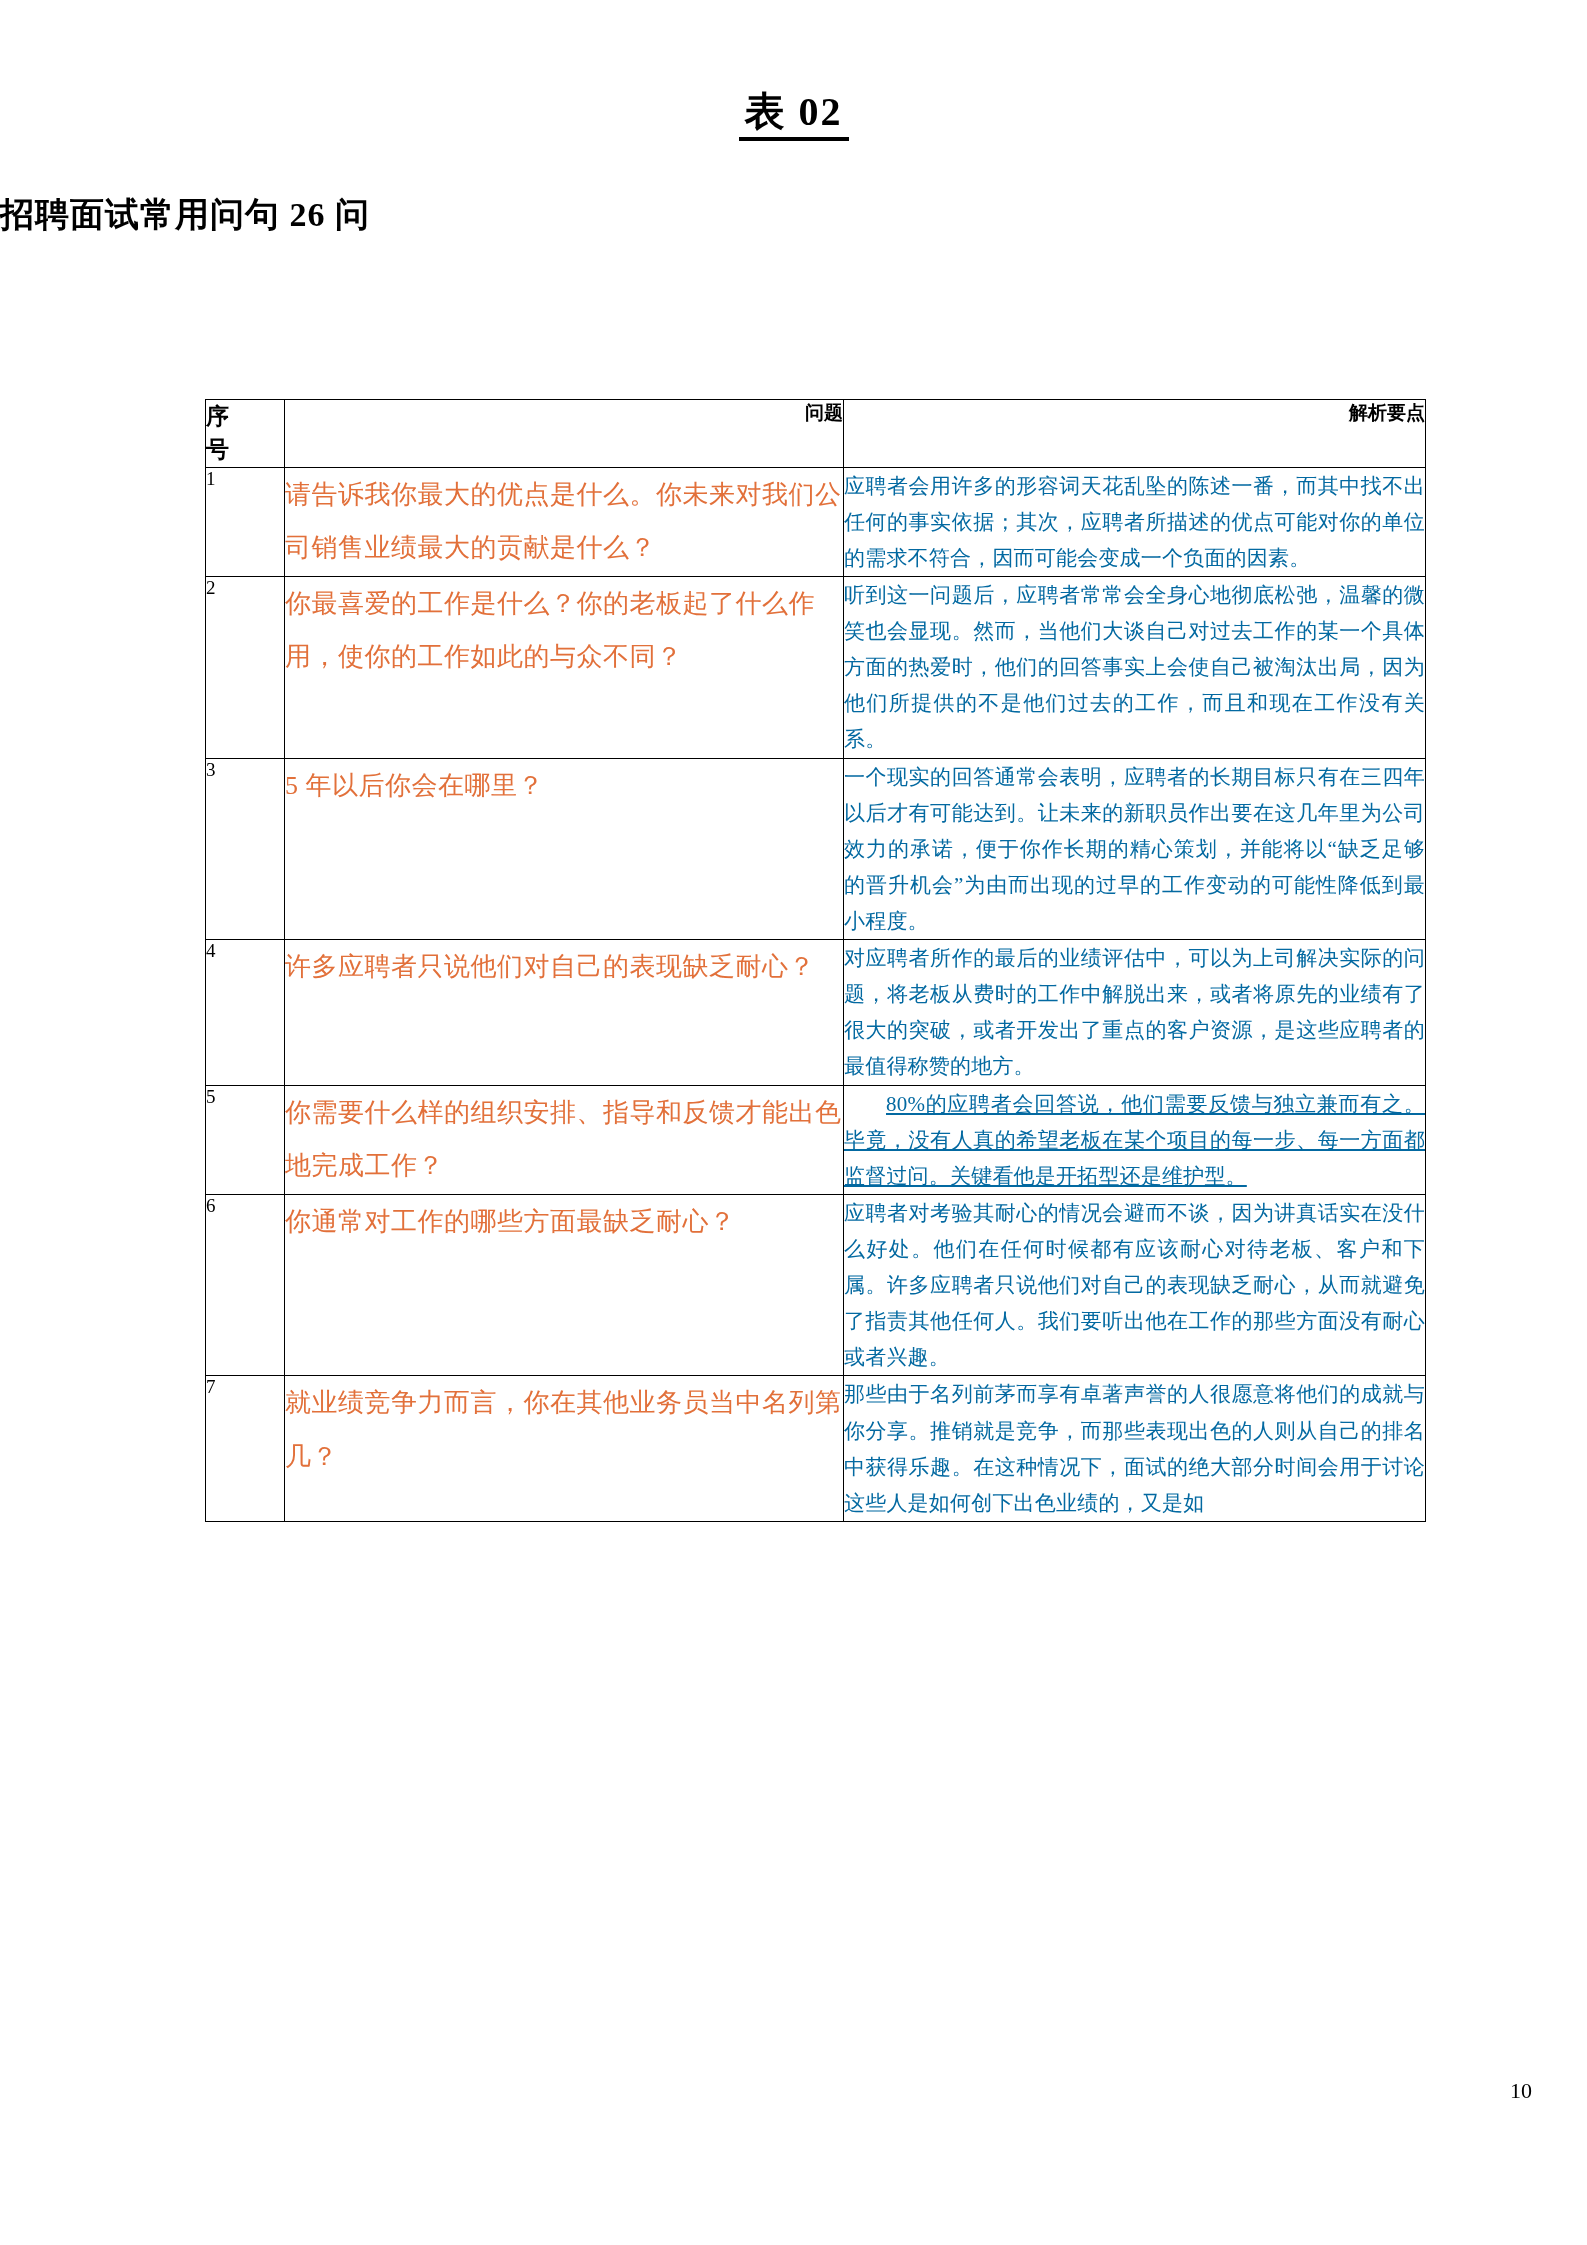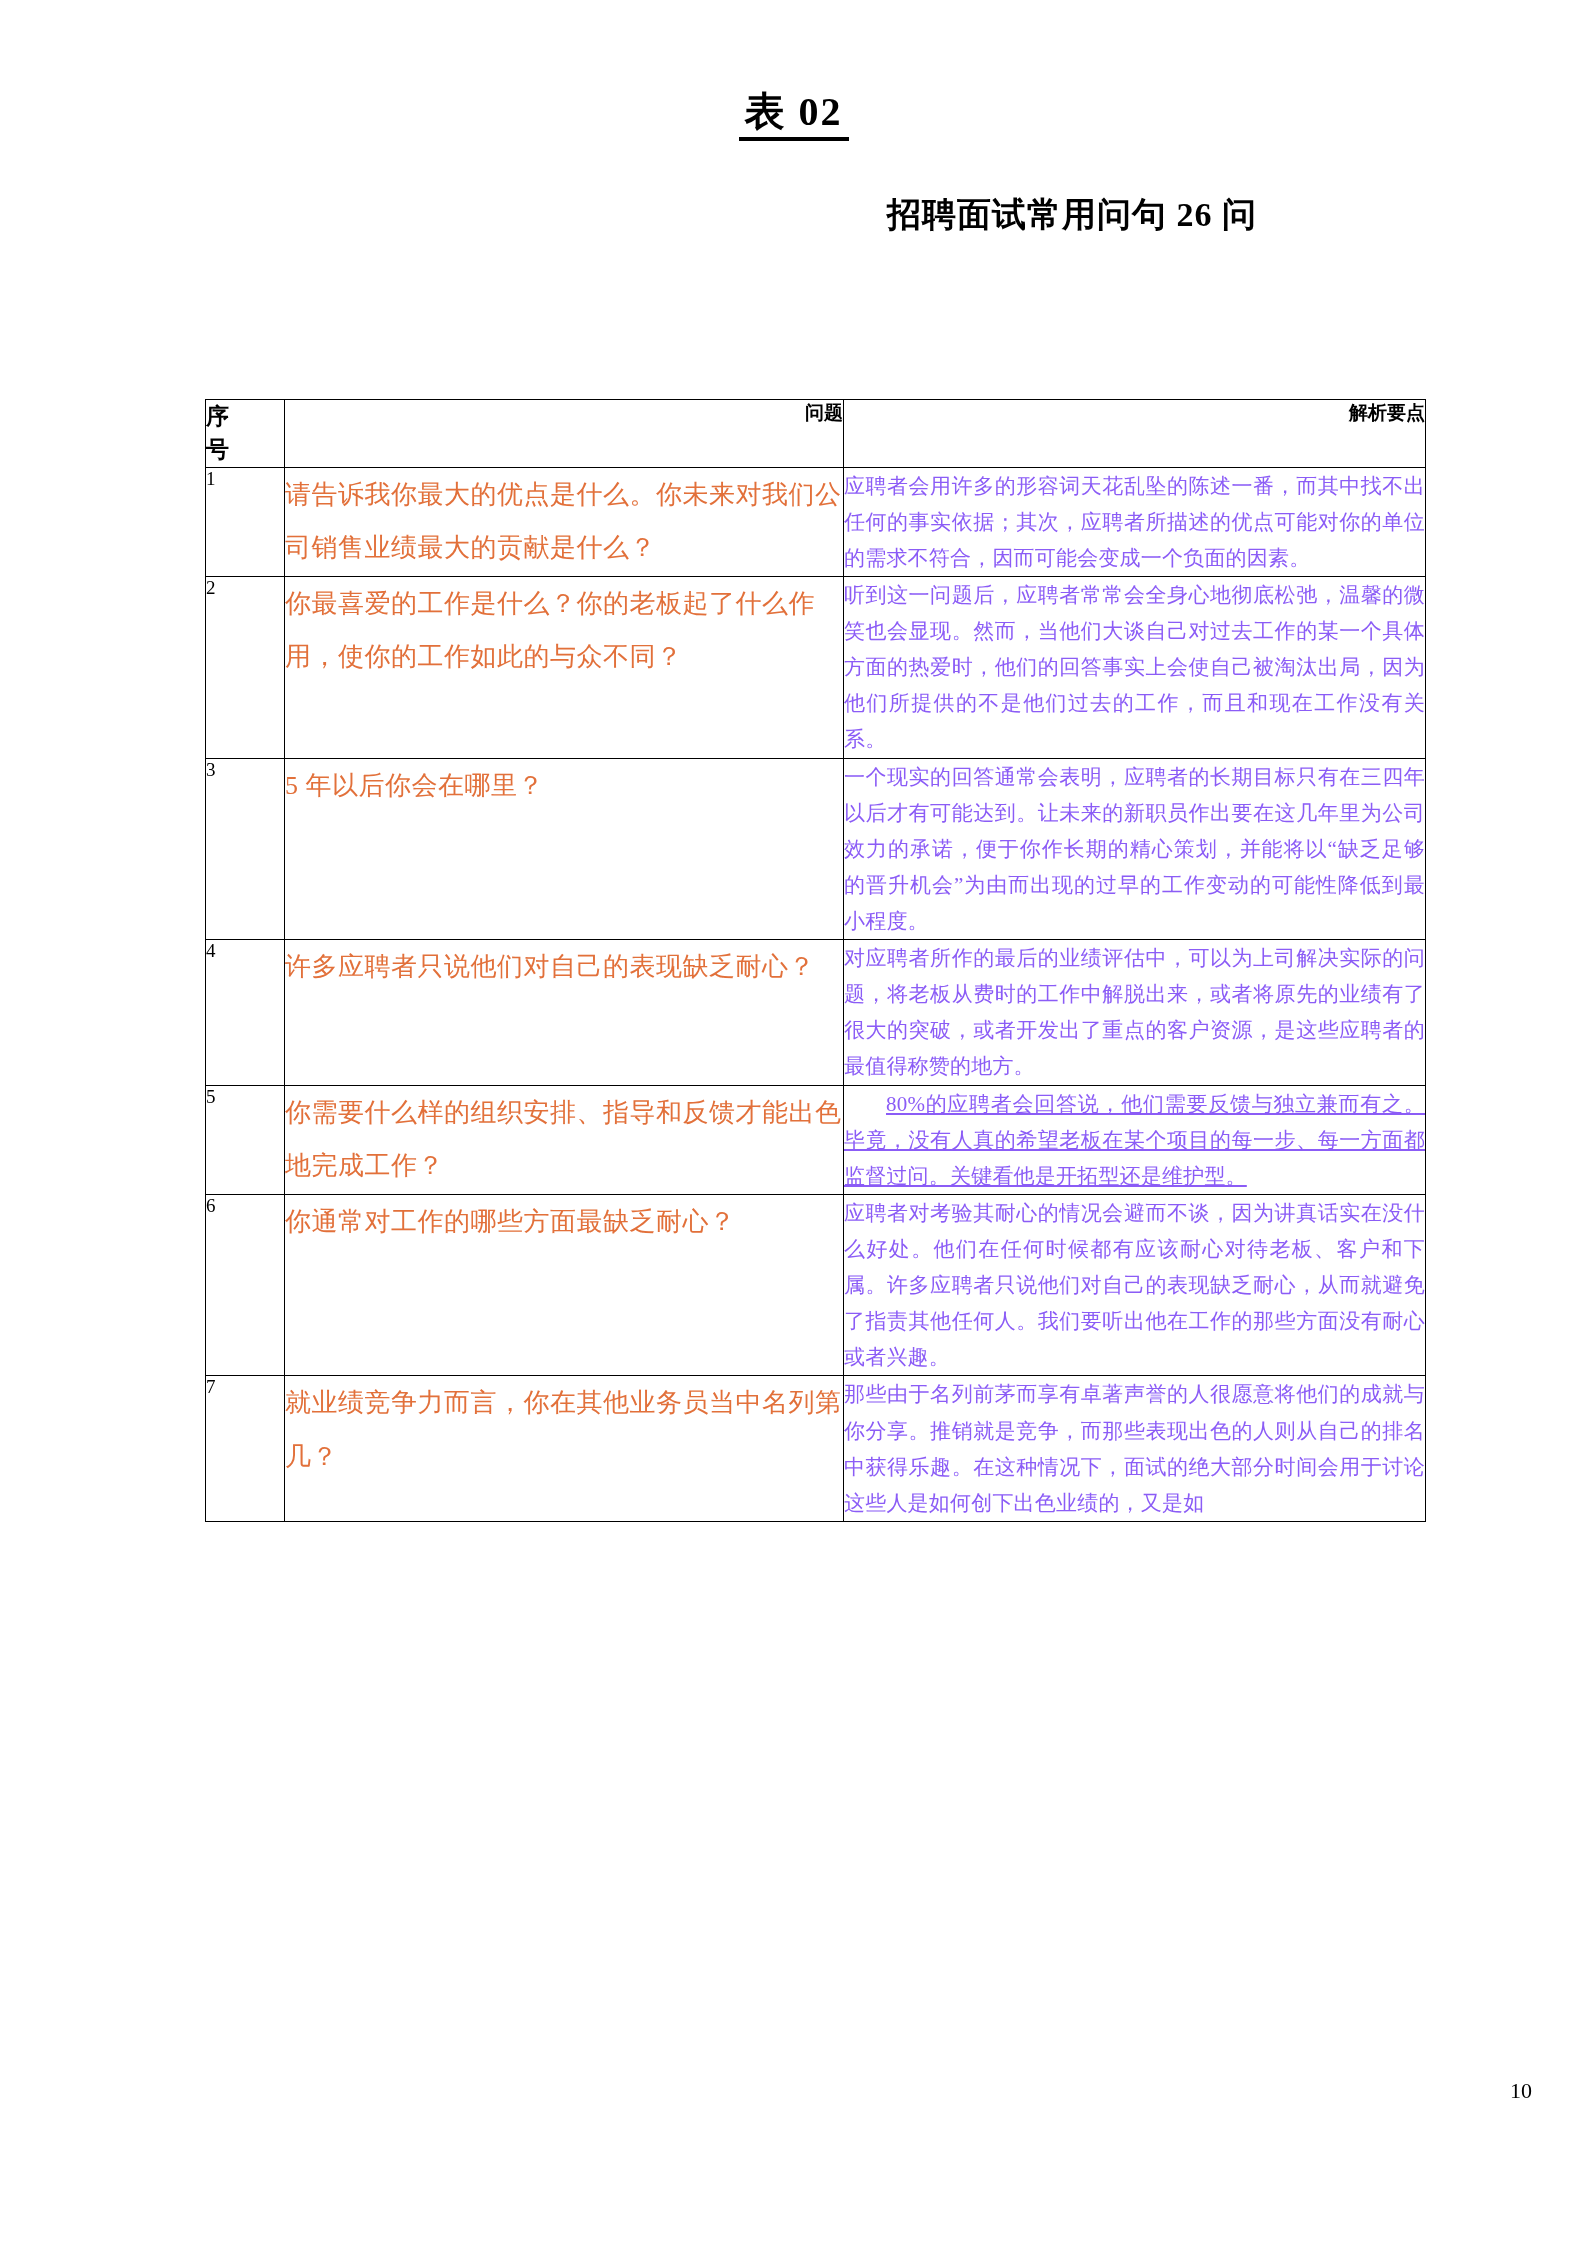"招聘面试常用问句 26 问" .doc-subtitle { text-align: right -> left }
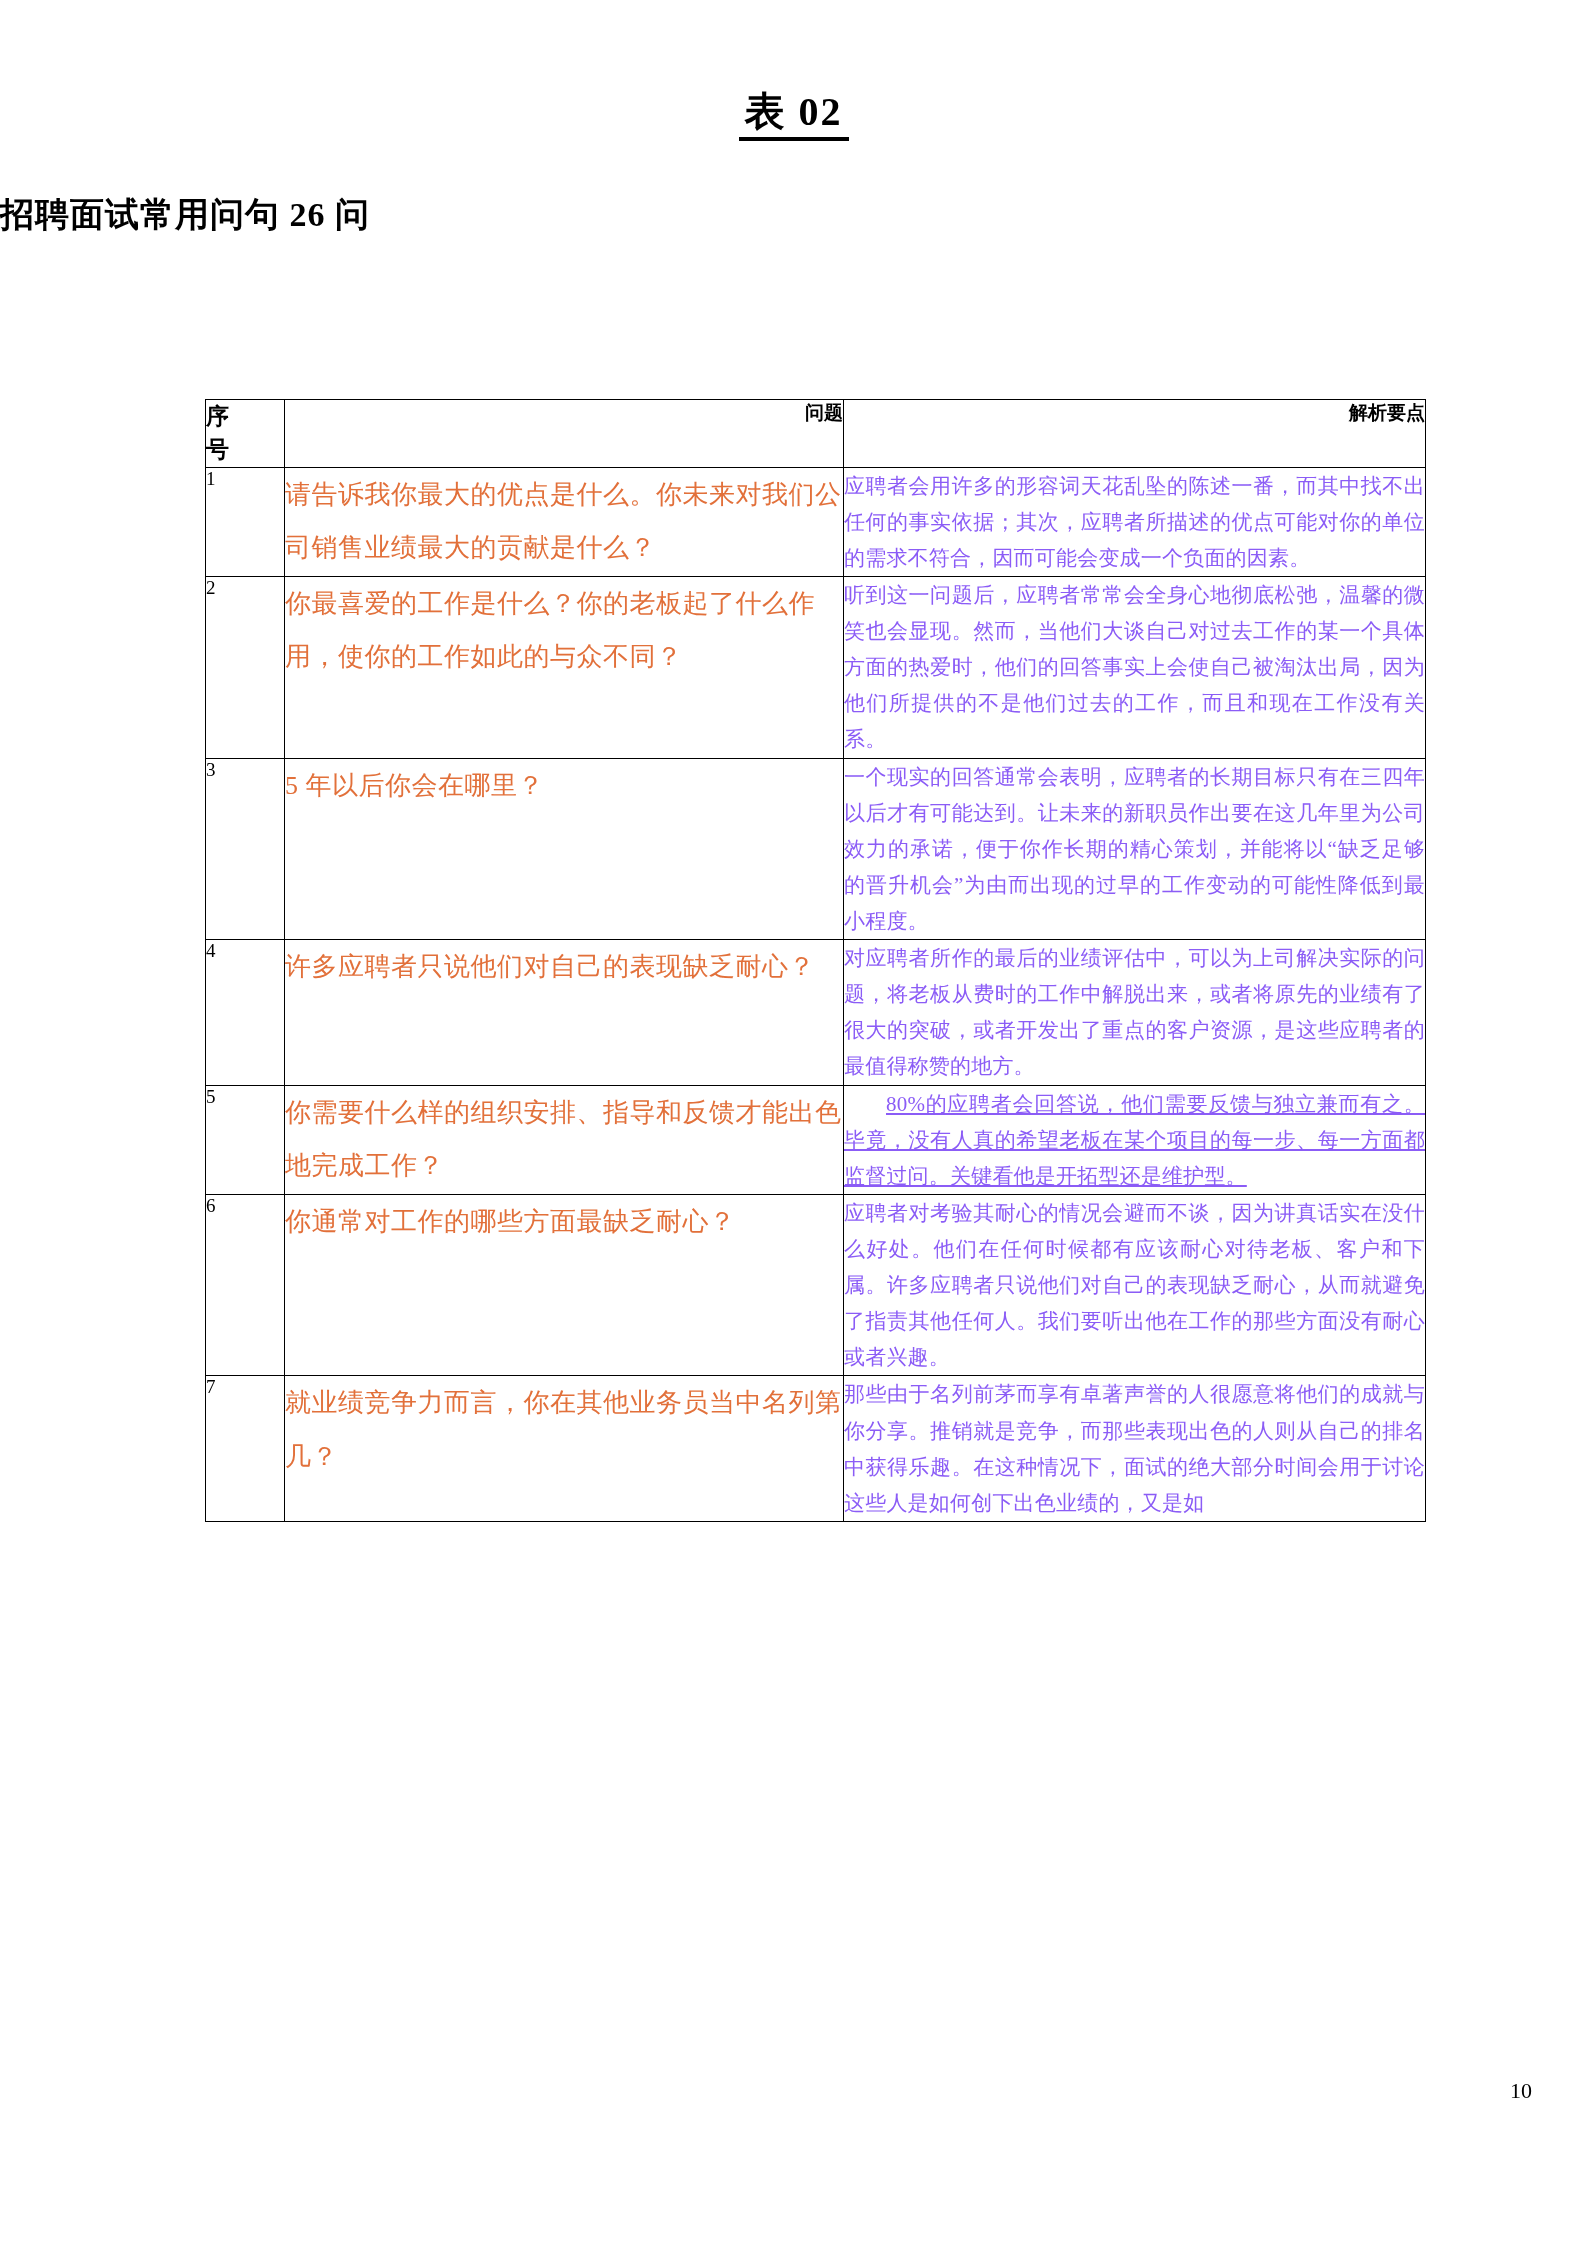"应聘者会用许多的形容词天花乱坠的陈述一番，而其中找不出任何的事实依据；其次，应聘" .a-cell { color: #8b5cf6 -> #0369a1 }
